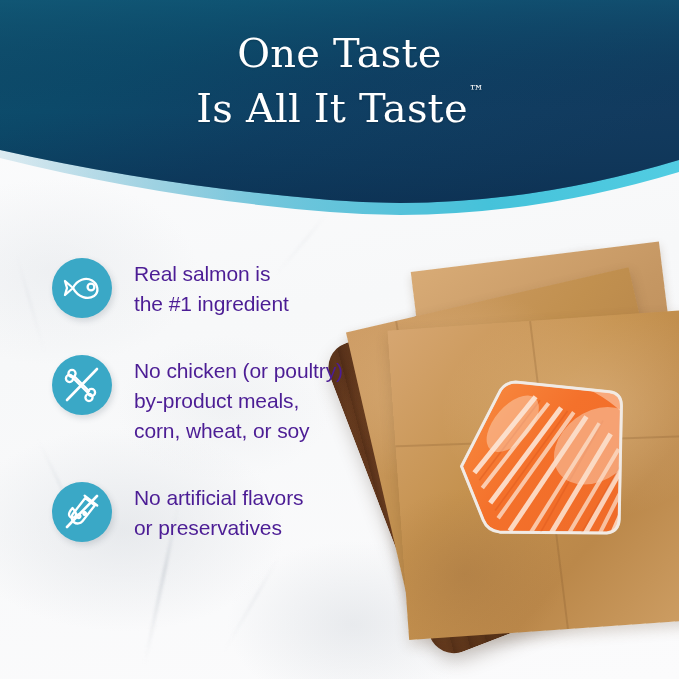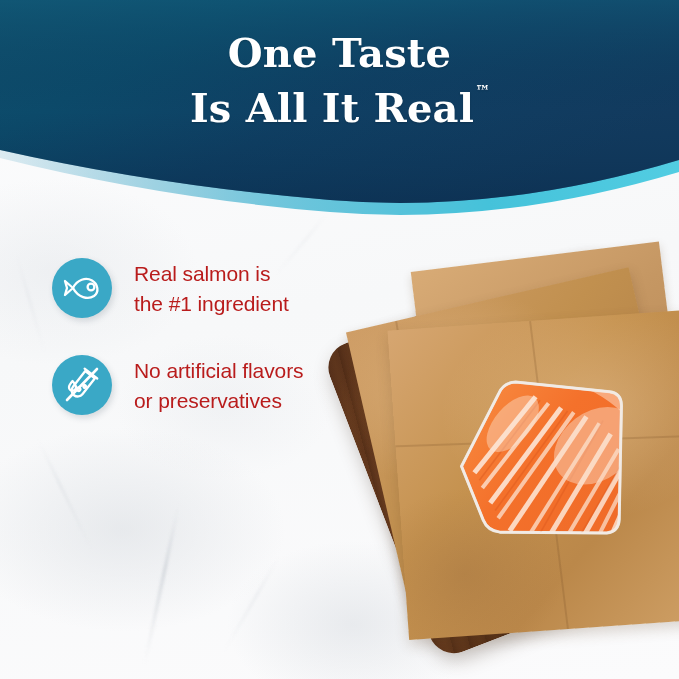"One Taste" .headline { font-weight: bold -> normal }
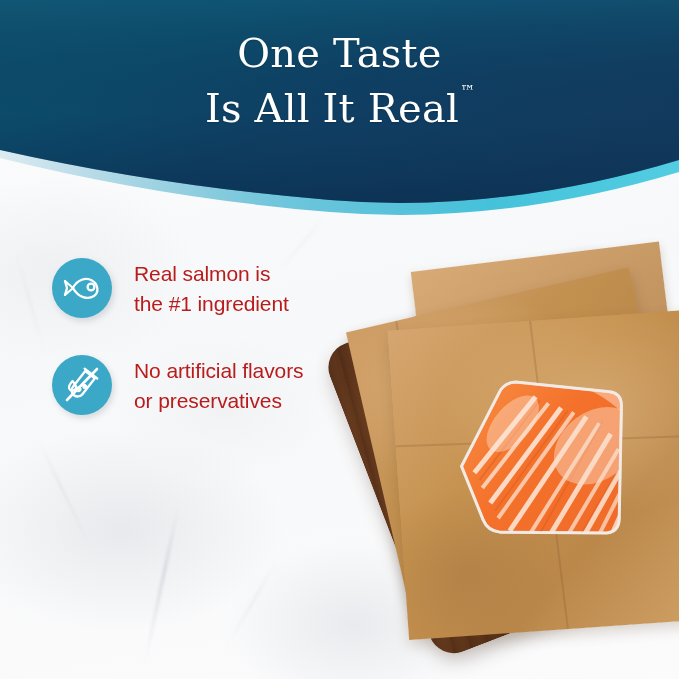"Is All It Real" span { text: Real -> Taste }
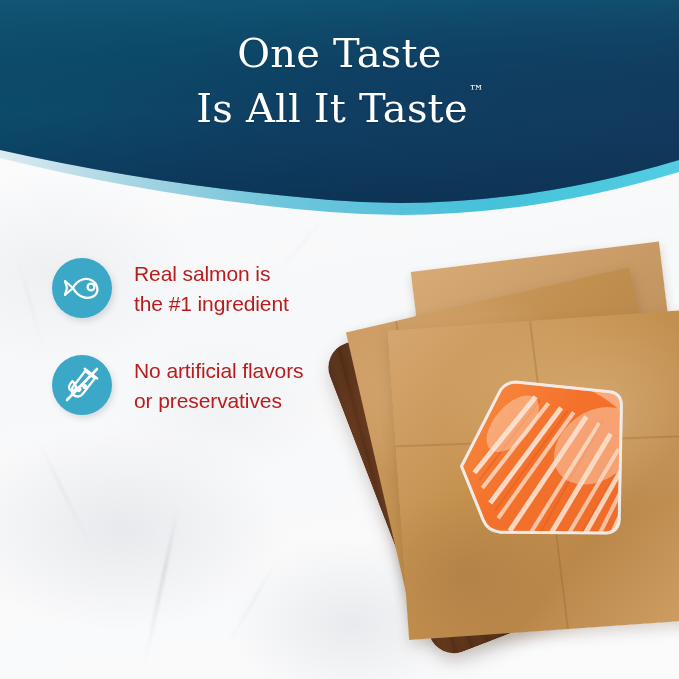"Real salmon is" .benefit-text { color: #b91c1c -> #4c1d95 }
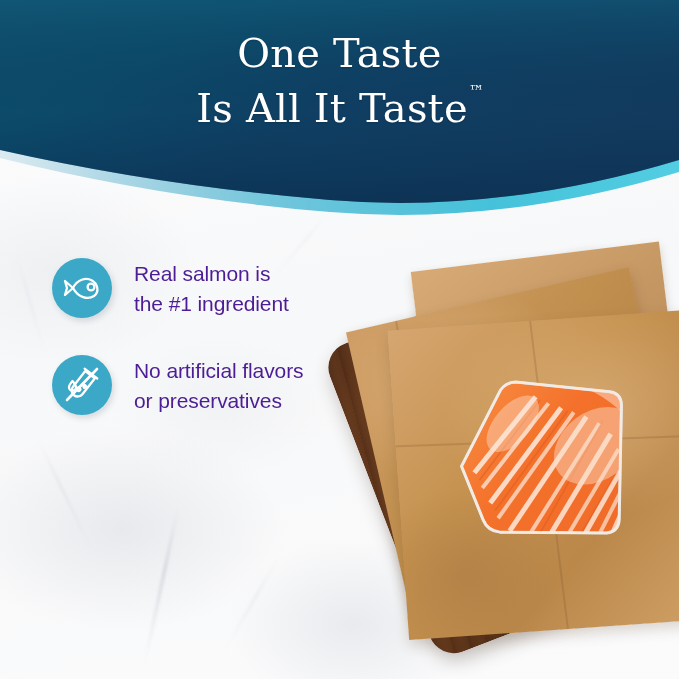"No chicken (or poultry)" div.benefit { html: none -> <div> <div> <svg> <g> <path></path> <circle></circle> <circle></circle> <circle></circle> <circle></circle> <path></path> <path></path> </g> </svg> </div> <div>No chicken (or poultry) by-product meals, corn, wheat, or soy</div> </div> }
